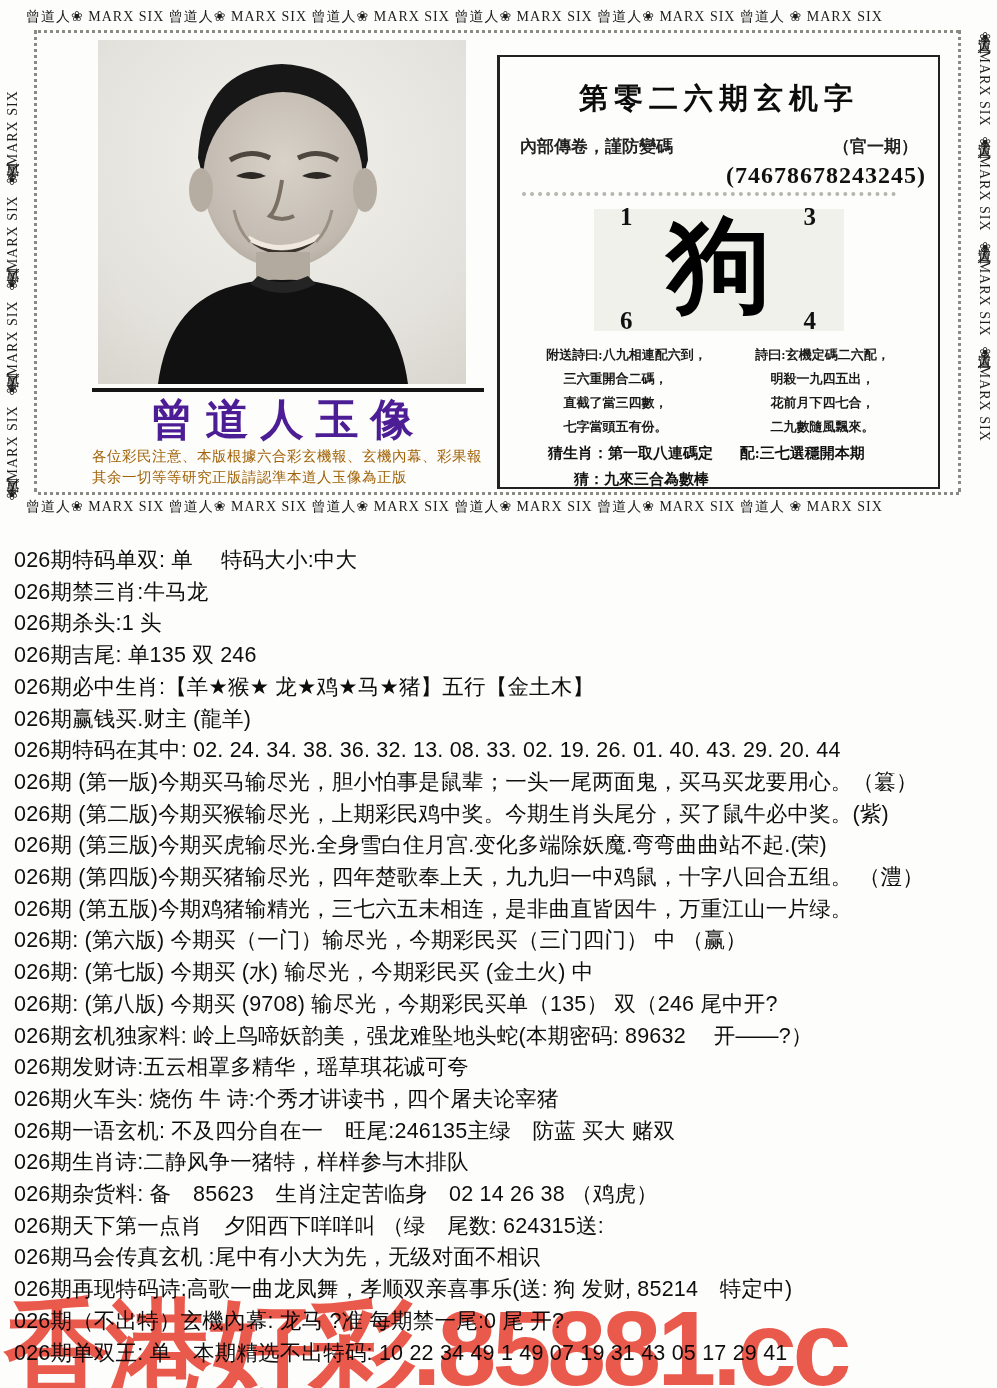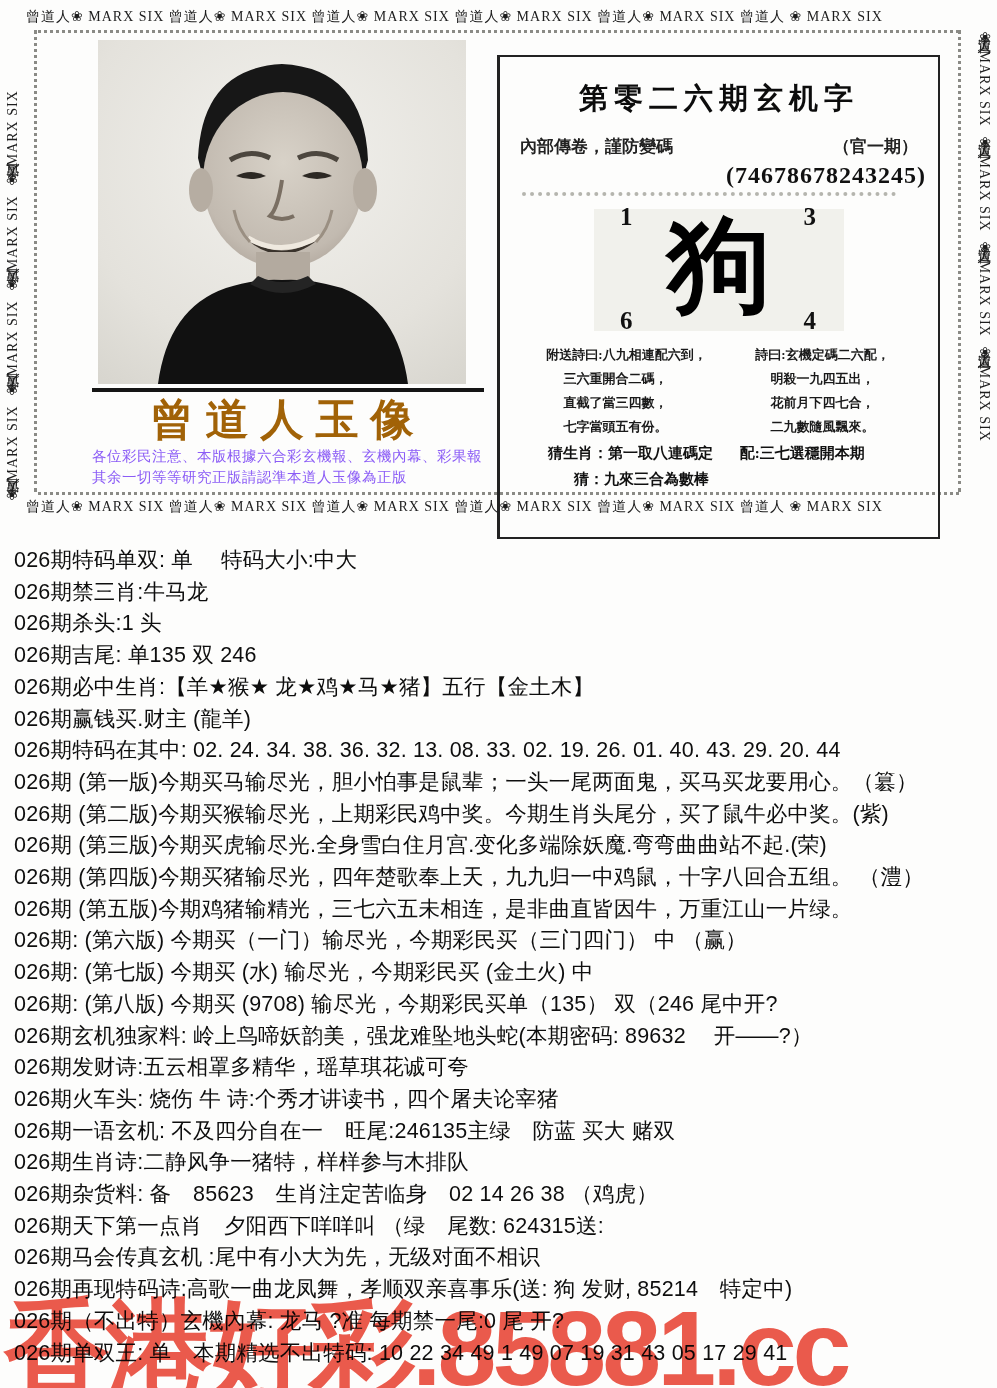"第零二六期玄机字" .panel { height: 484px -> 434px }
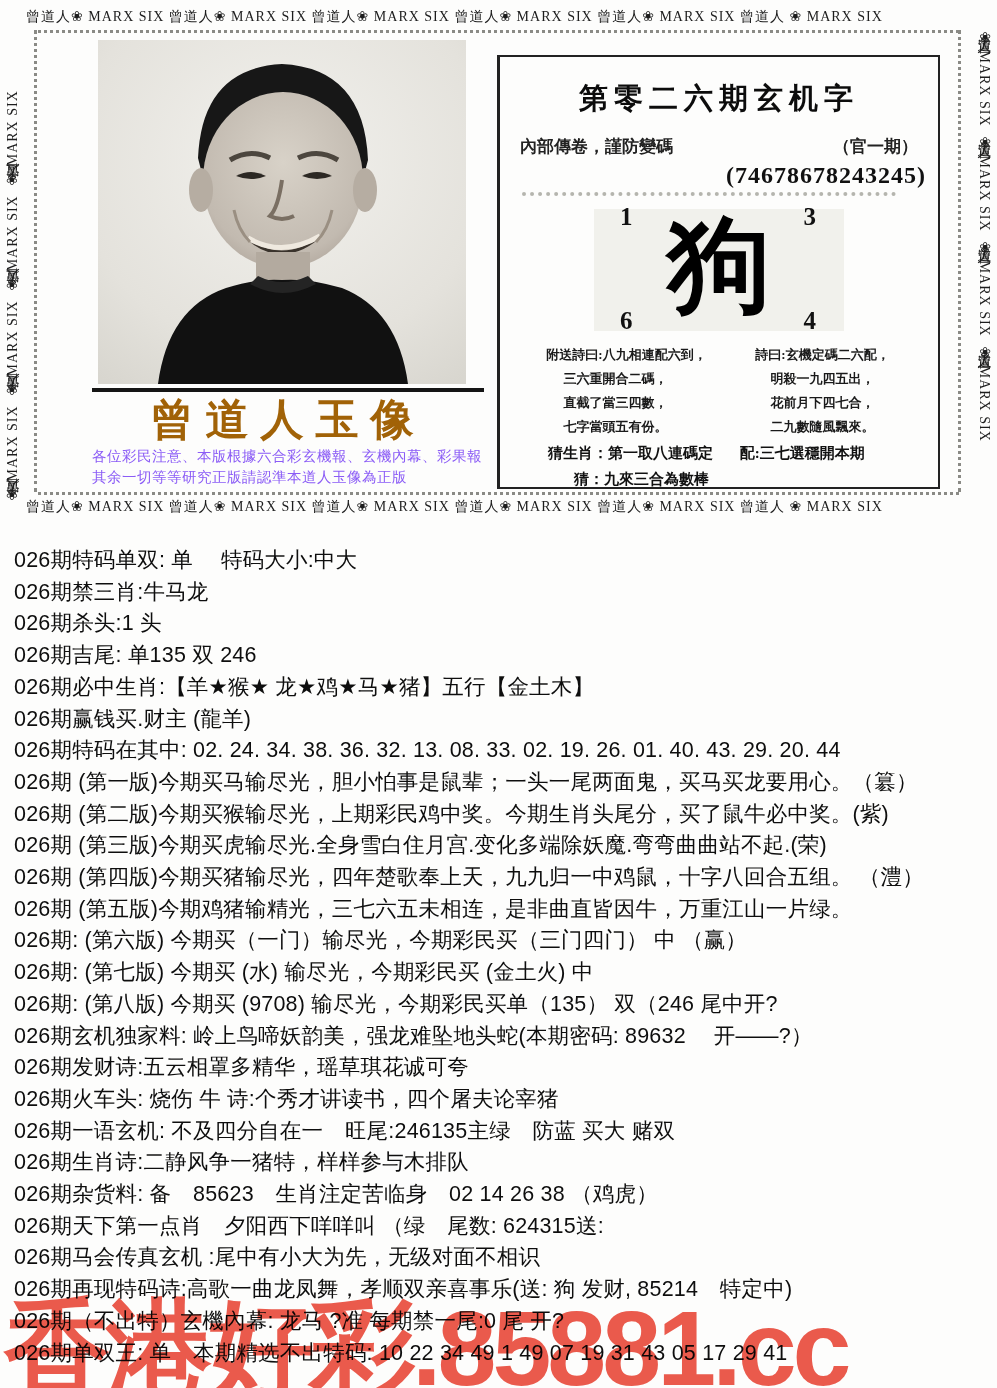"曾道人玉像" .caption { color: #a16207 -> #4c1d95 }
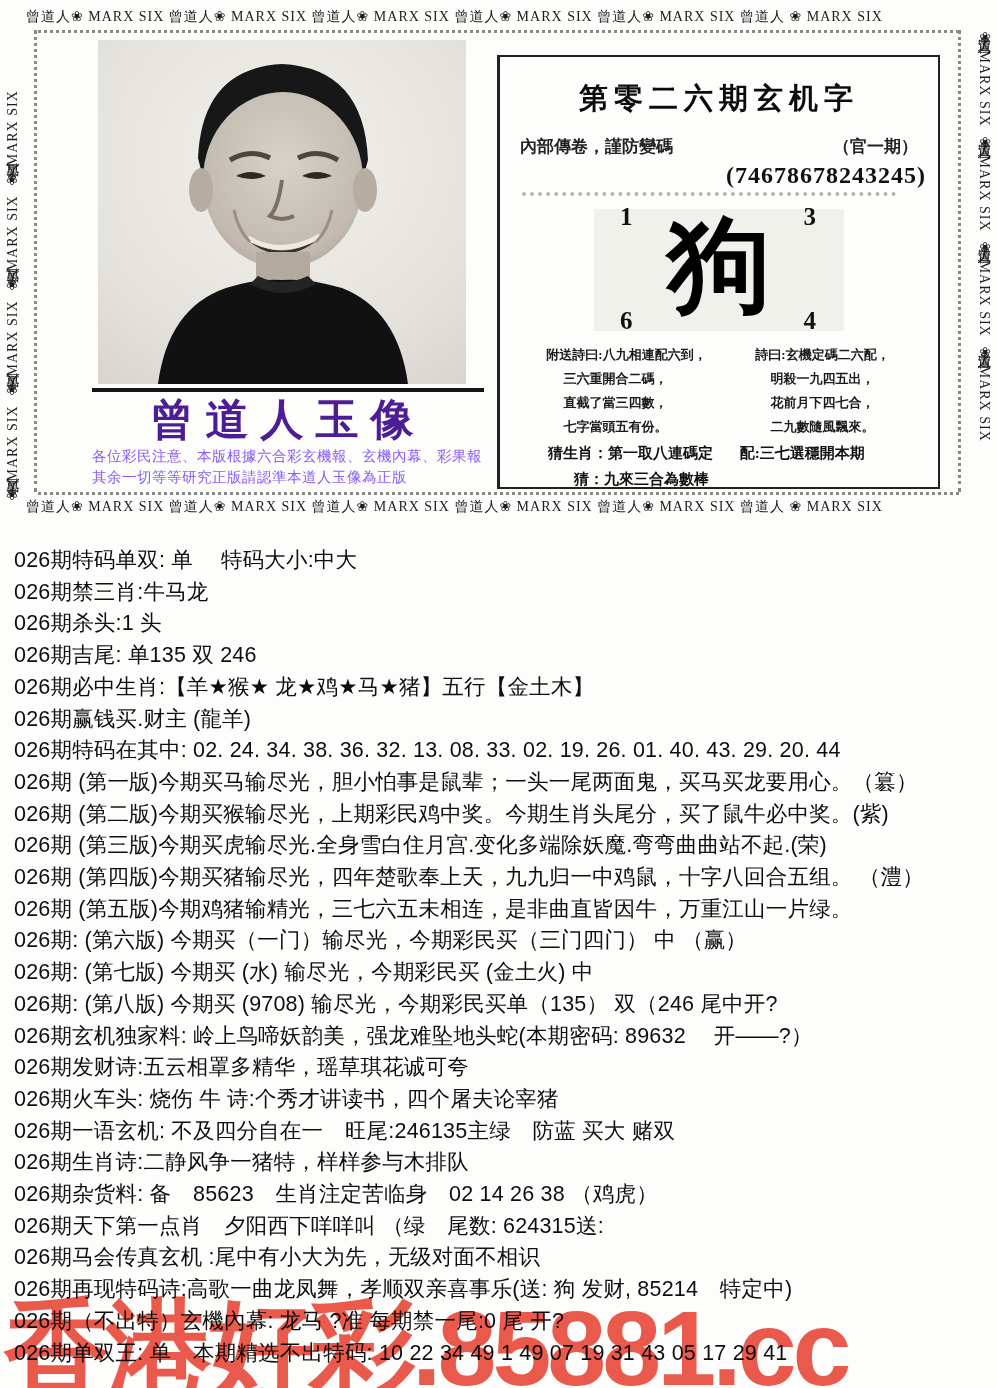"各位彩民注意、本版根據六合彩玄機報、玄機內幕、彩果報" .caption-note { color: #8b5cf6 -> #a16207 }
